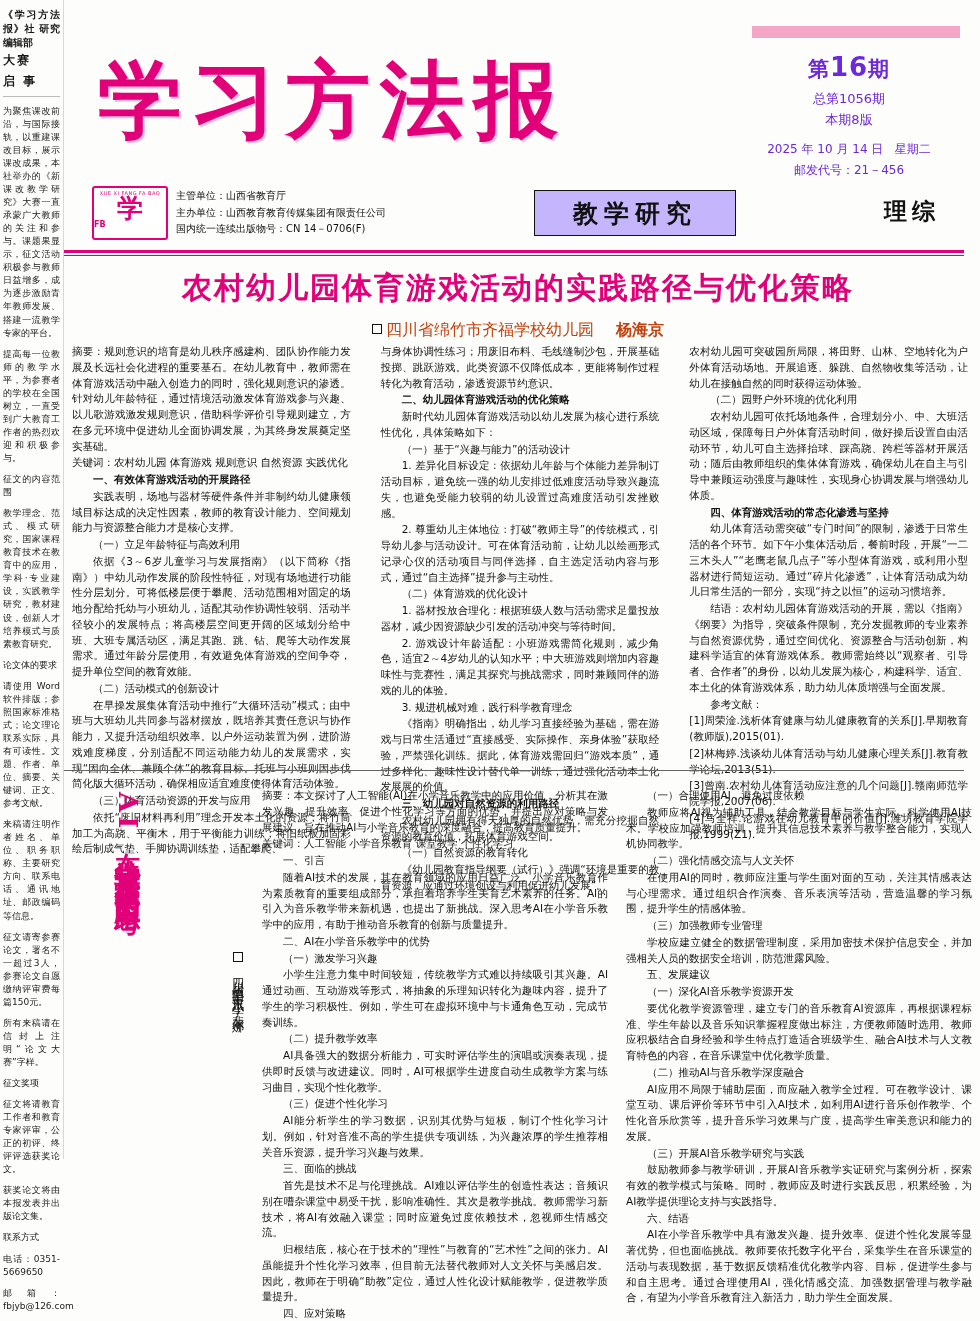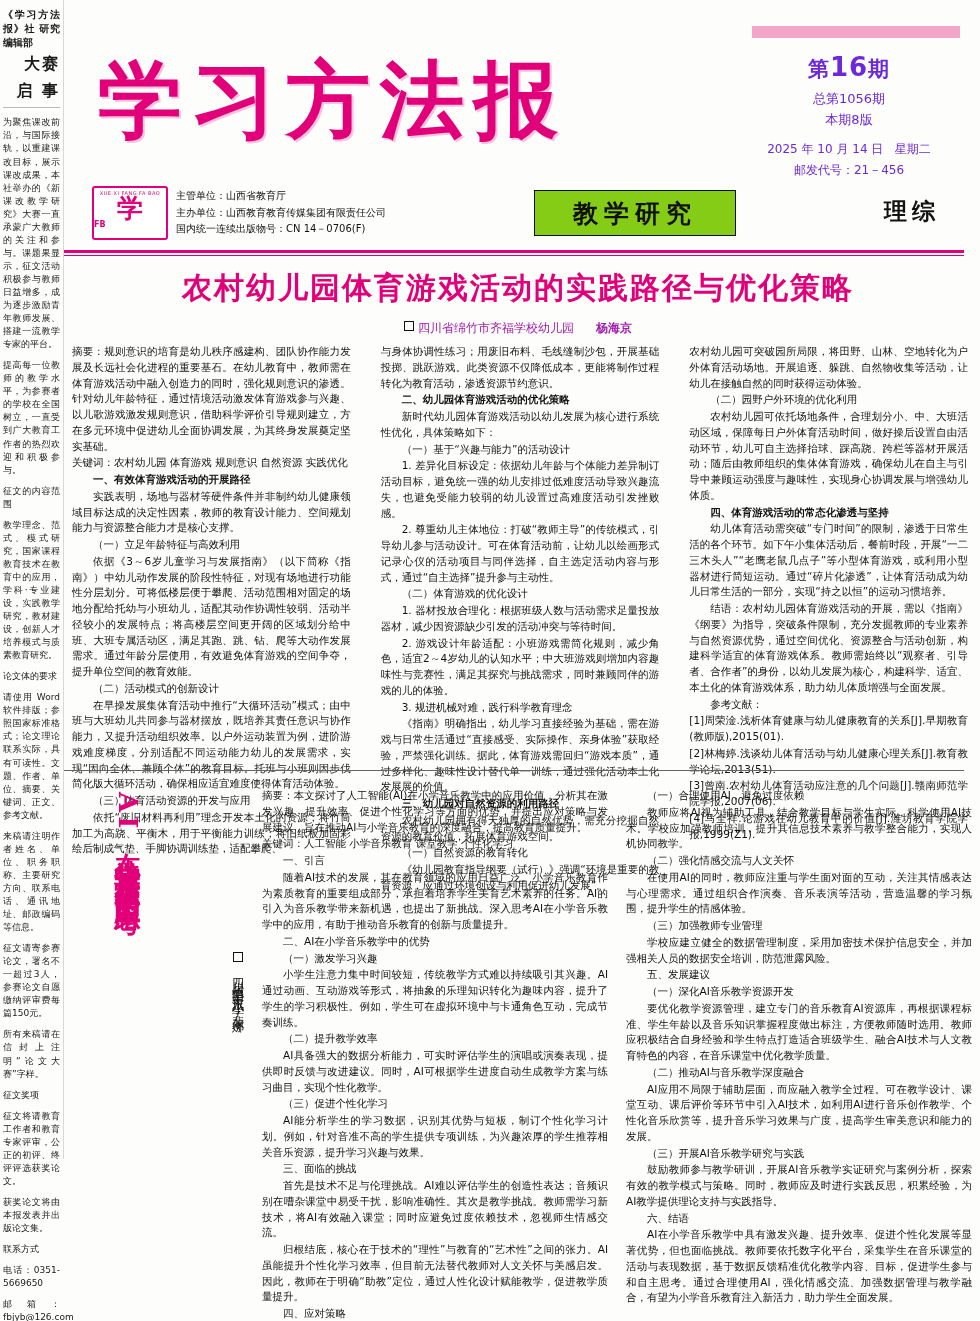"大赛" .left-strip .ls-sub { font-size: 16px -> 12px; text-align: right -> left }
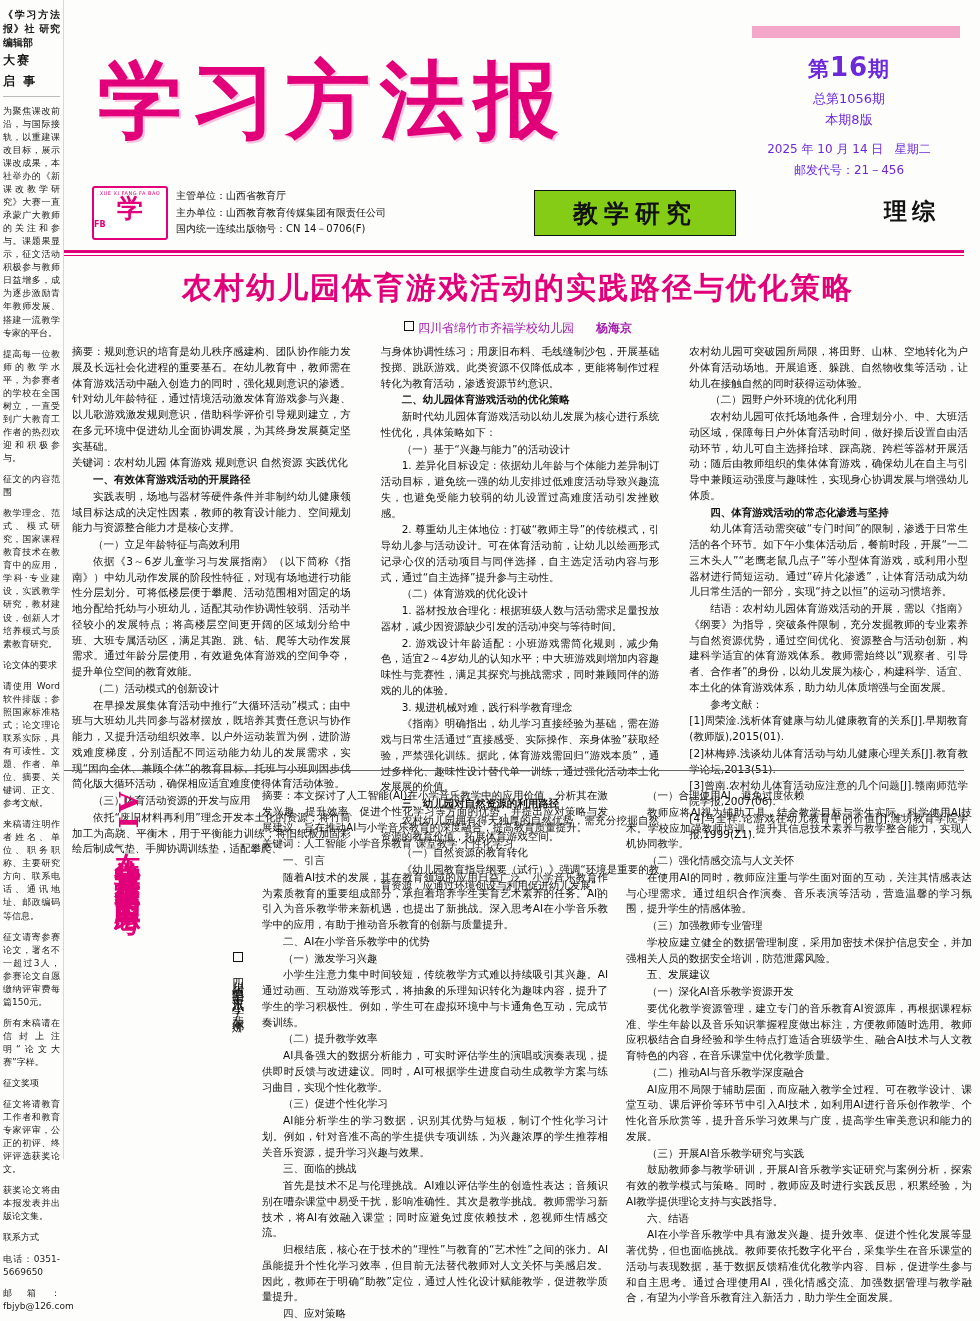"教学研究" .section-tag { background: #84cc16 -> #c4b5fd }
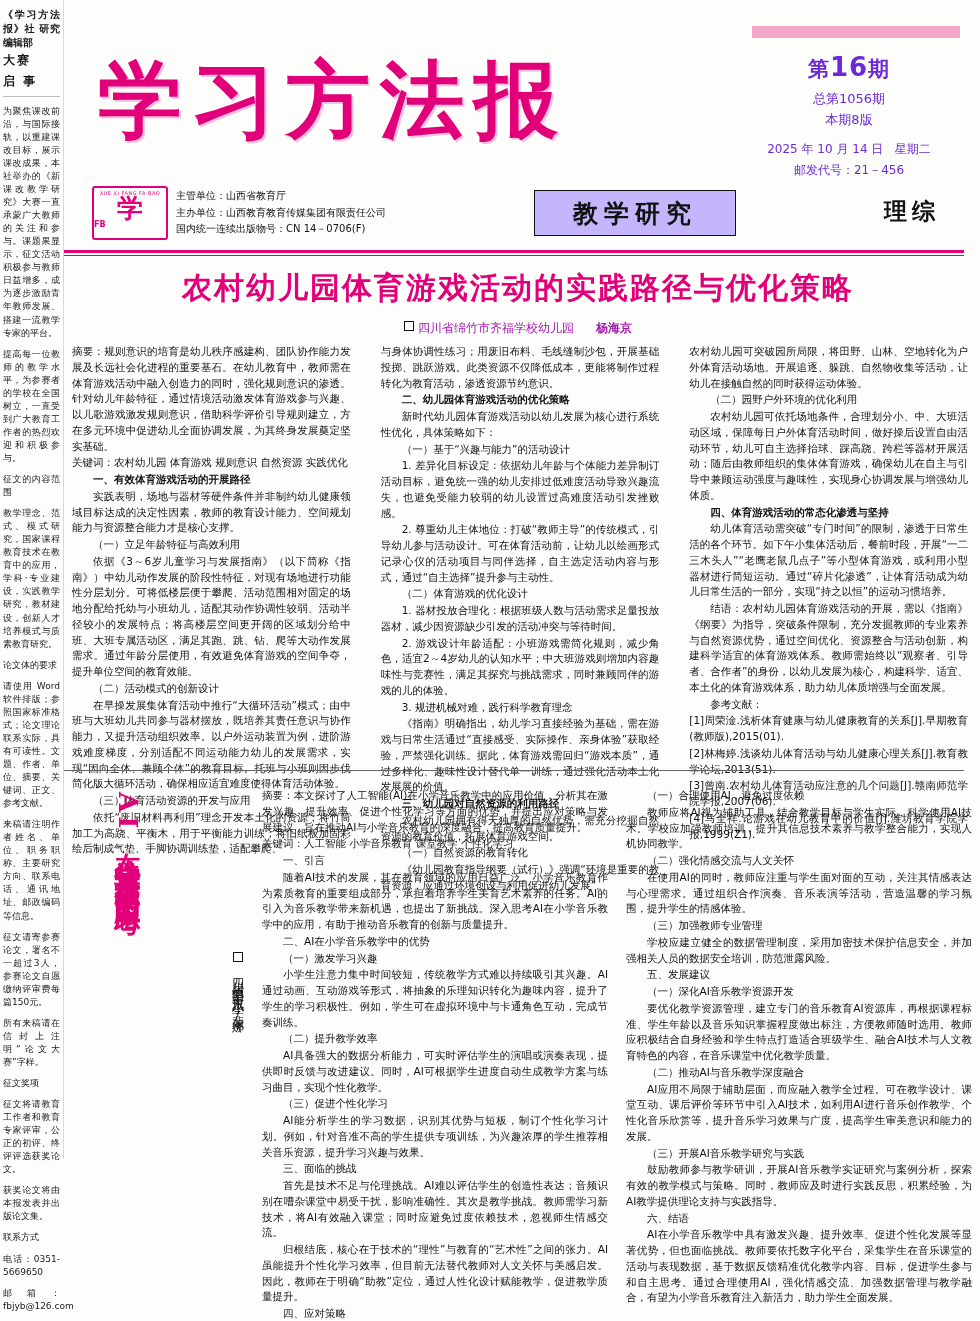"四川省绵竹市齐福学校幼儿园 杨海京" .byline { color: #a21caf -> #c2410c; font-size: 12px -> 16px }
